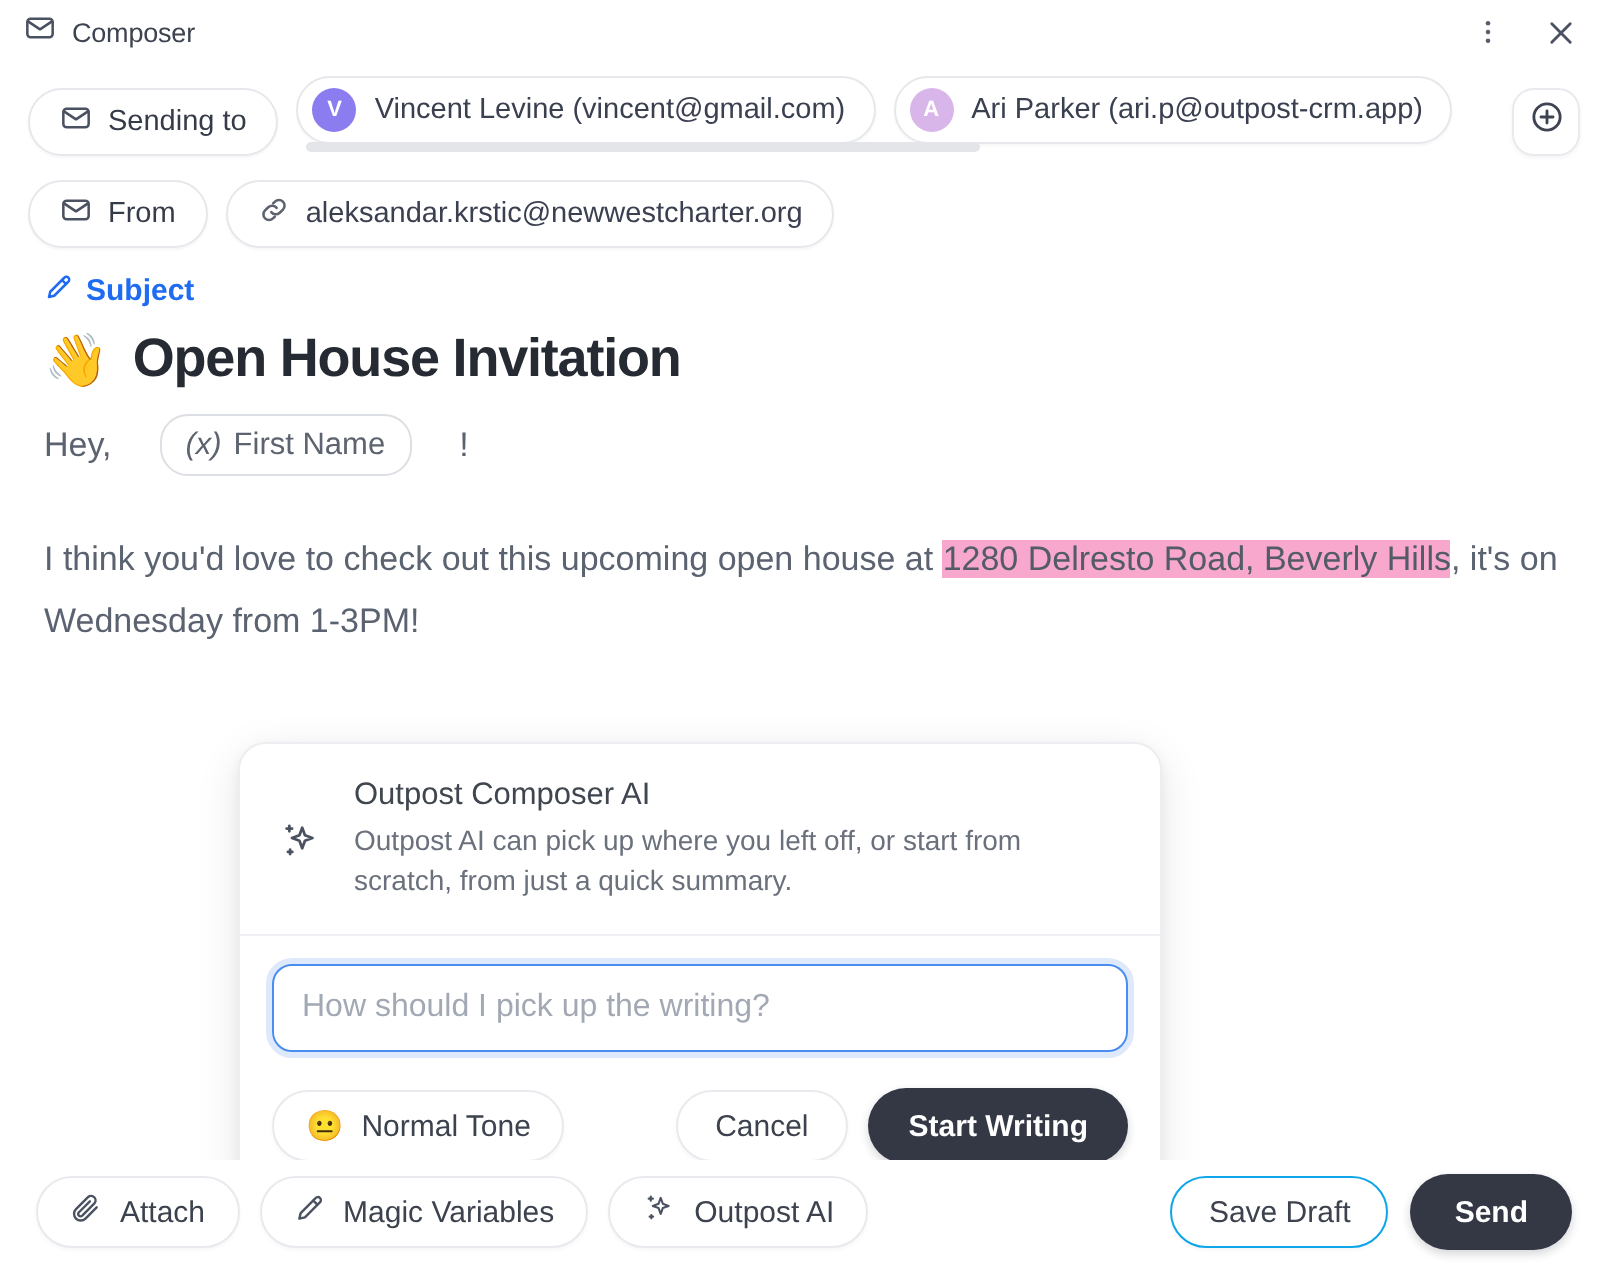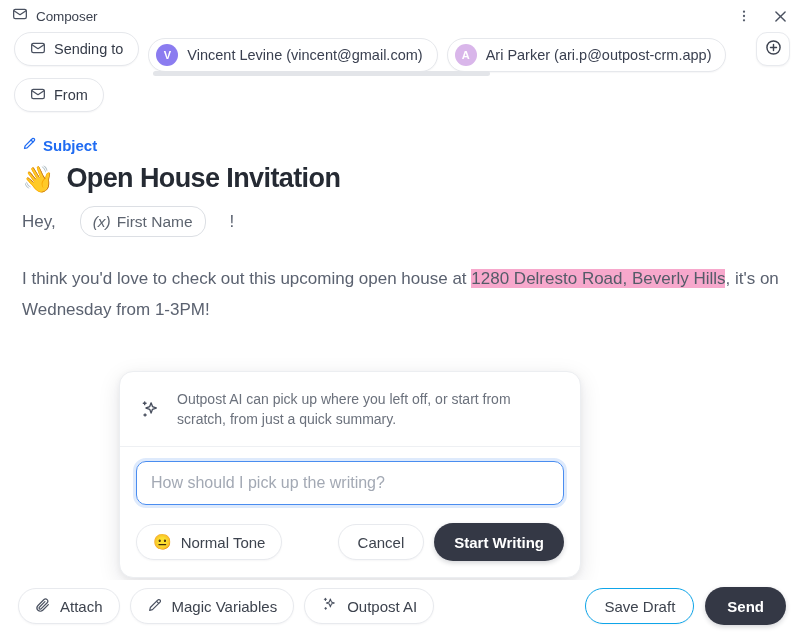"Sending to" .reciprow { align-items: flex-start -> flex-end }
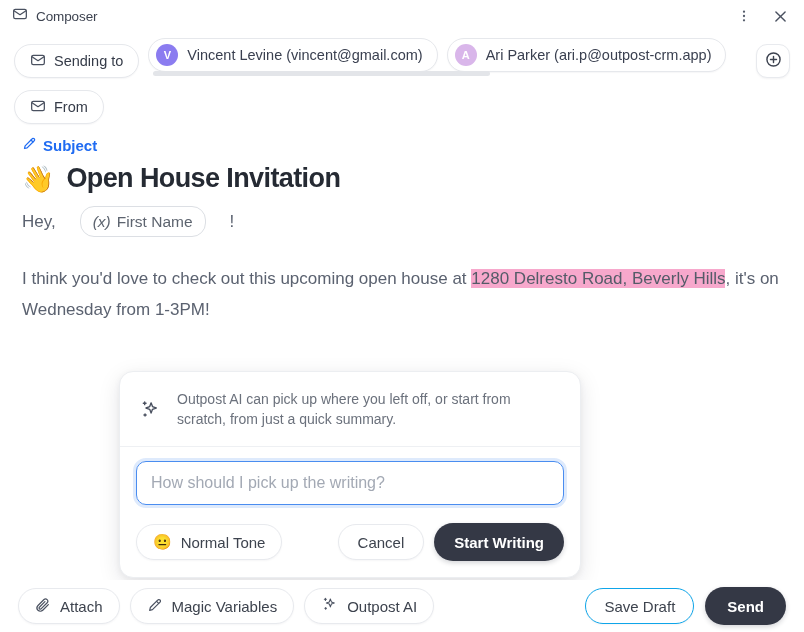"aleksandar.krstic@newwestcharter.org" div.chip { html: none -> <div> <span> <svg> <path></path> <path></path> </svg> </span> <span>aleksandar.krstic@newwestcharter.org</span> </div> }
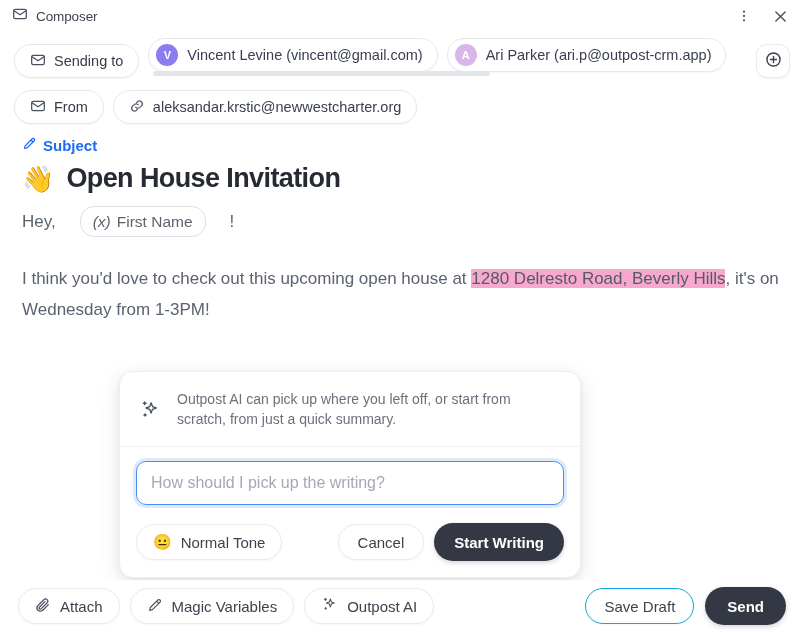"Outpost Composer AI" div.ai-title { html: none -> <div>Outpost Composer AI</div> }
